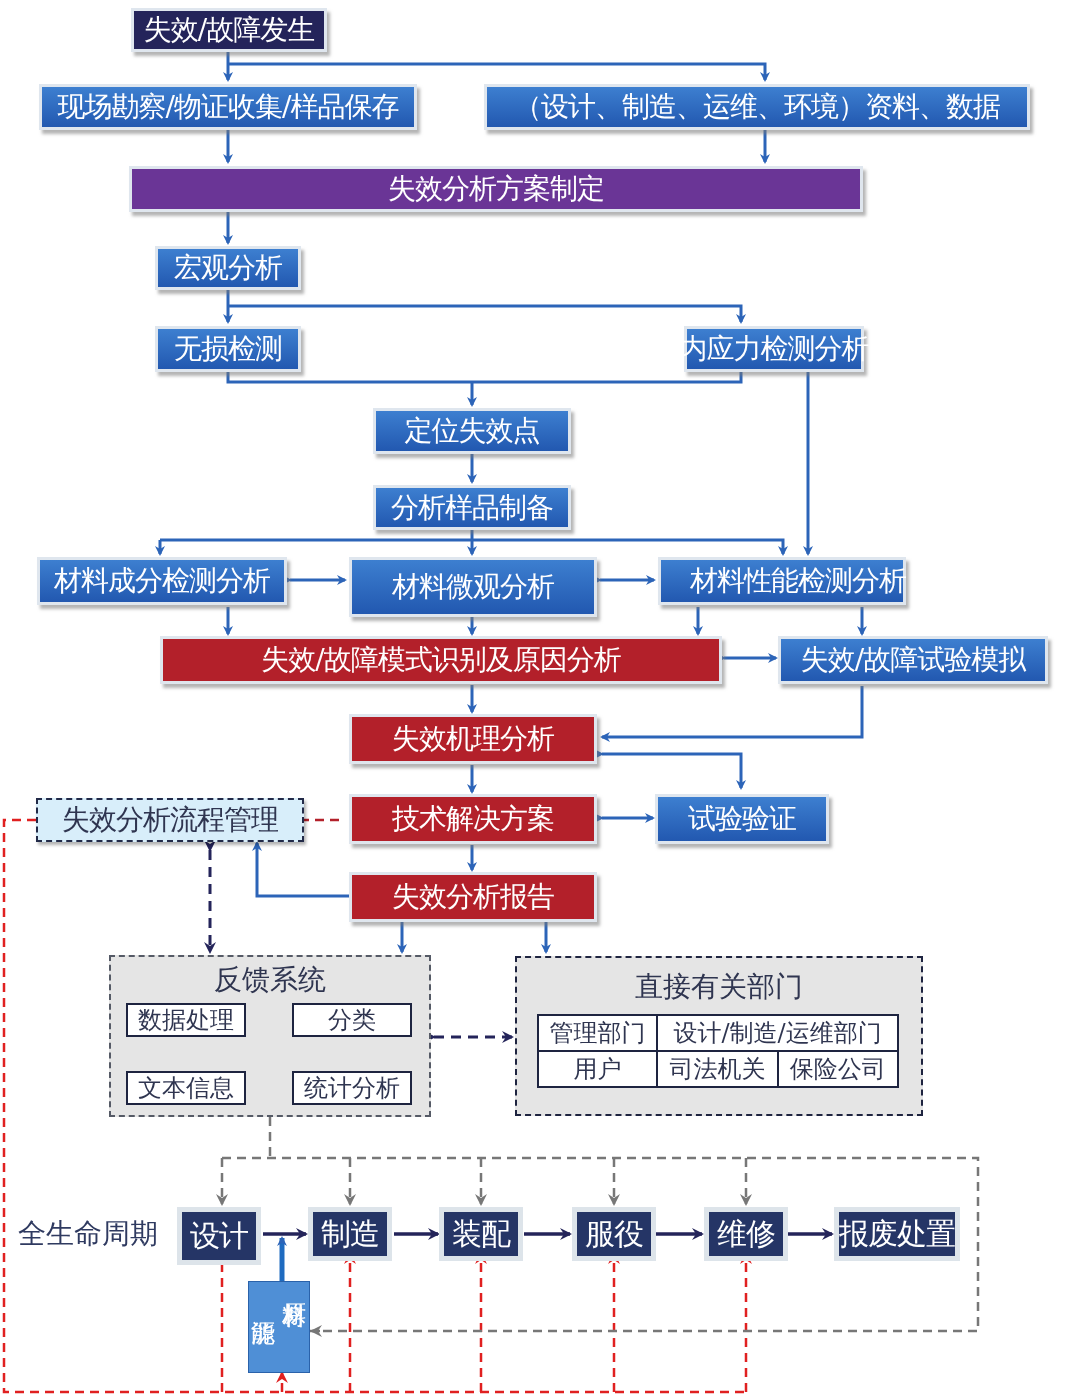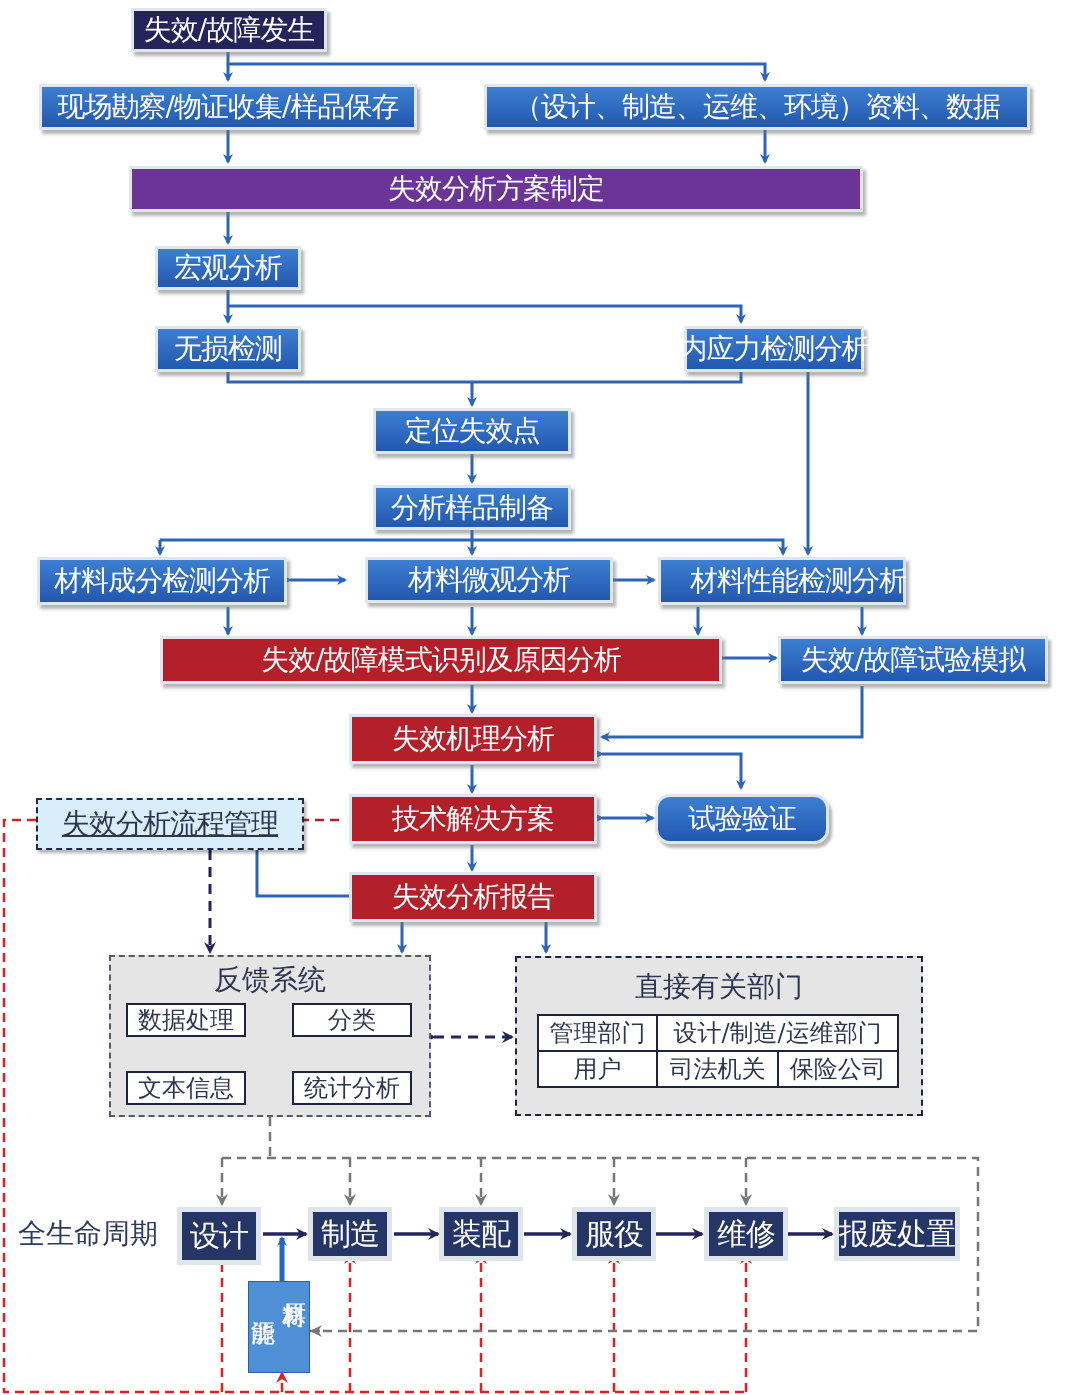"材料微观分析" div.box { height: 46px -> 60px; margin-left: 16px -> none }
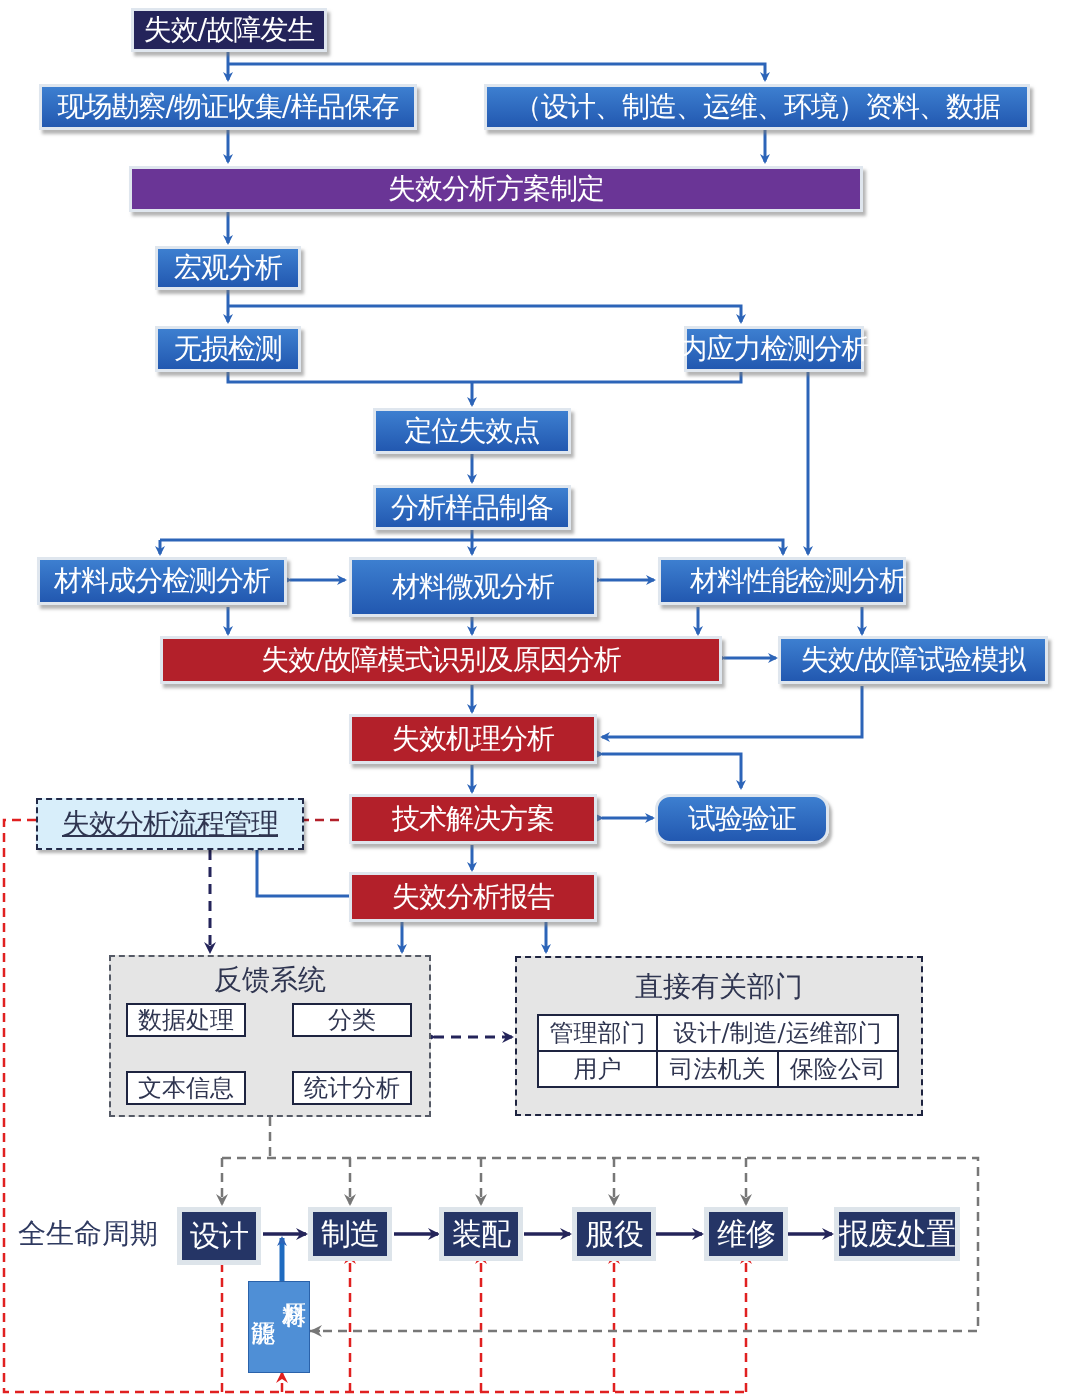"失效分析流程管理" div.box { height: 52px -> 44px; text-decoration: underline -> none }
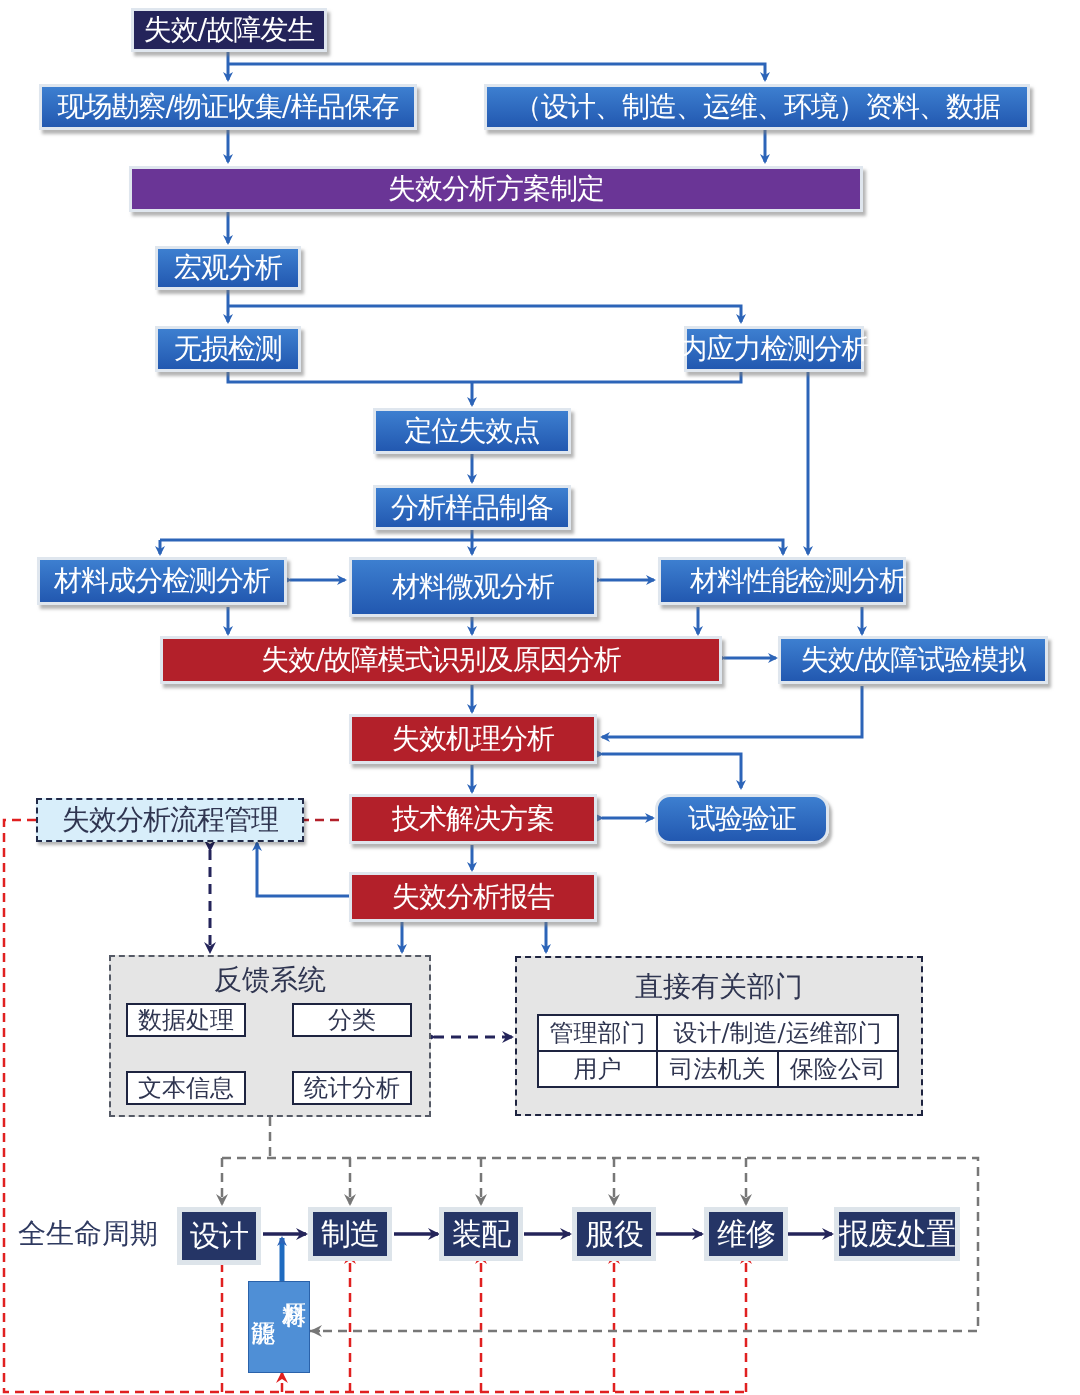"试验验证" div.box { border-radius: 15px -> none }
